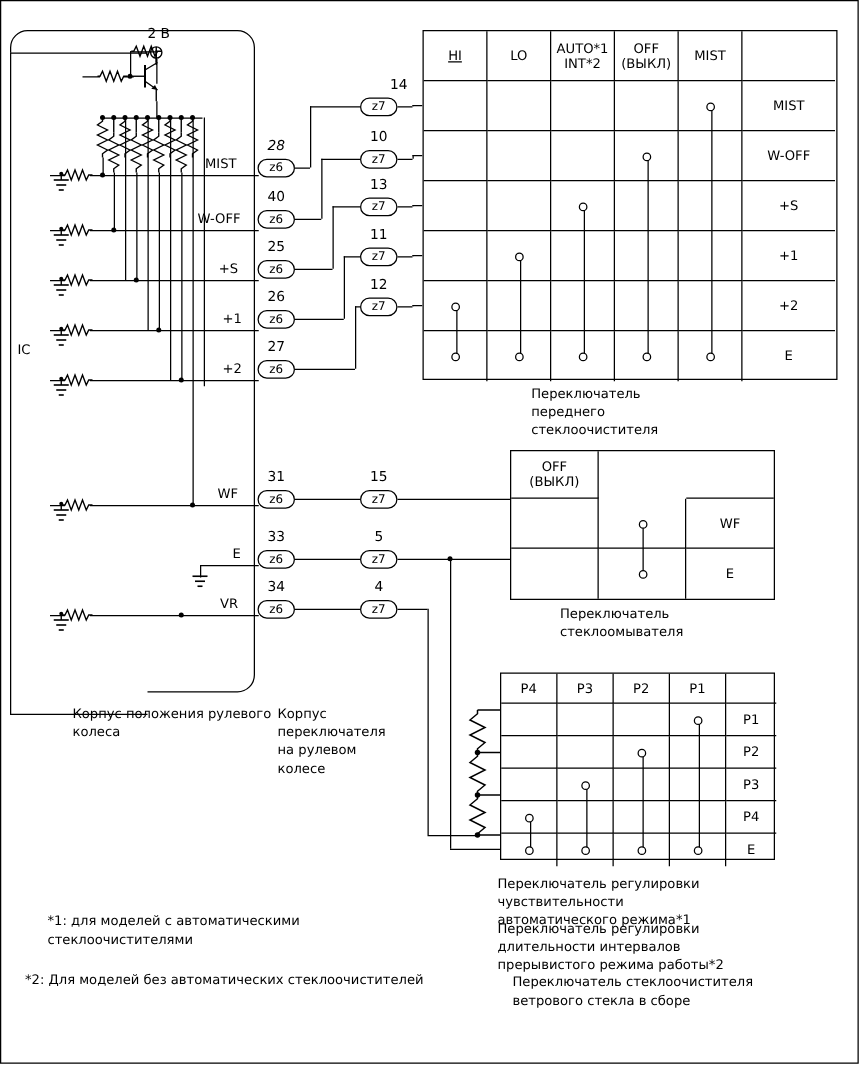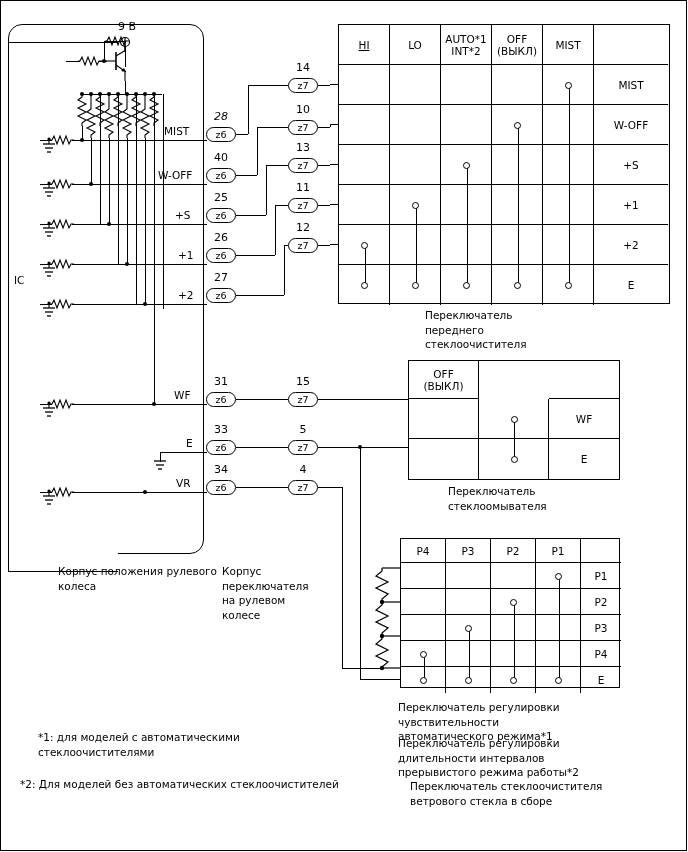"9 B" div.lbl { text: 9 -> 2 }
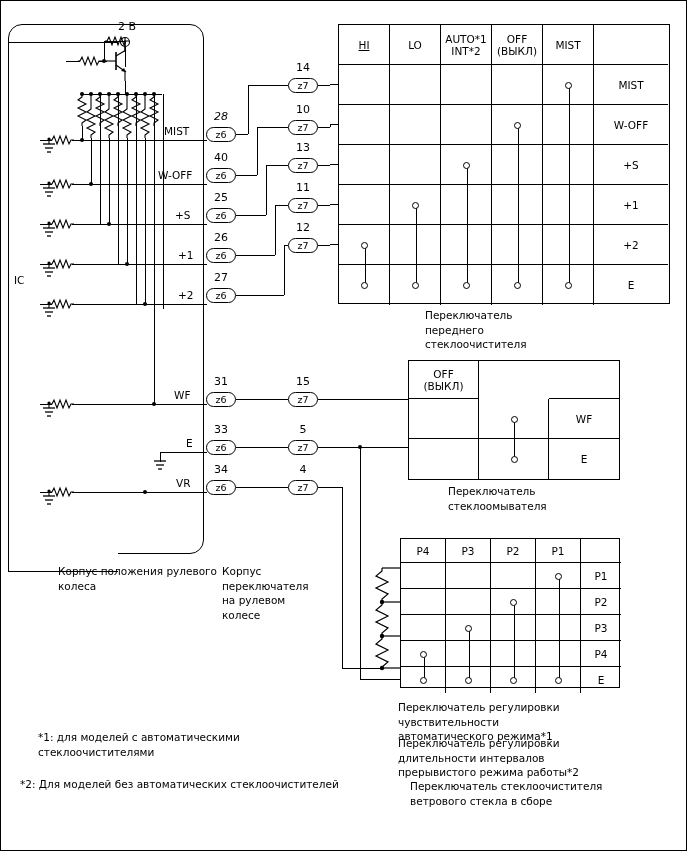"14" div.pinnum { left: 286px -> 302px }
